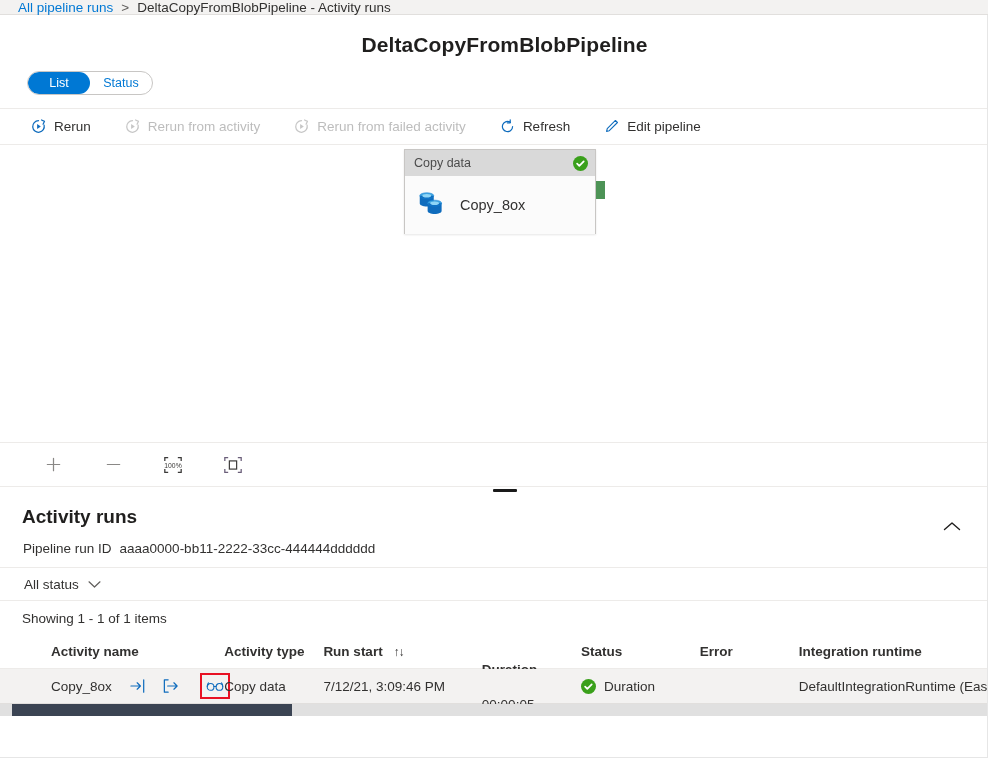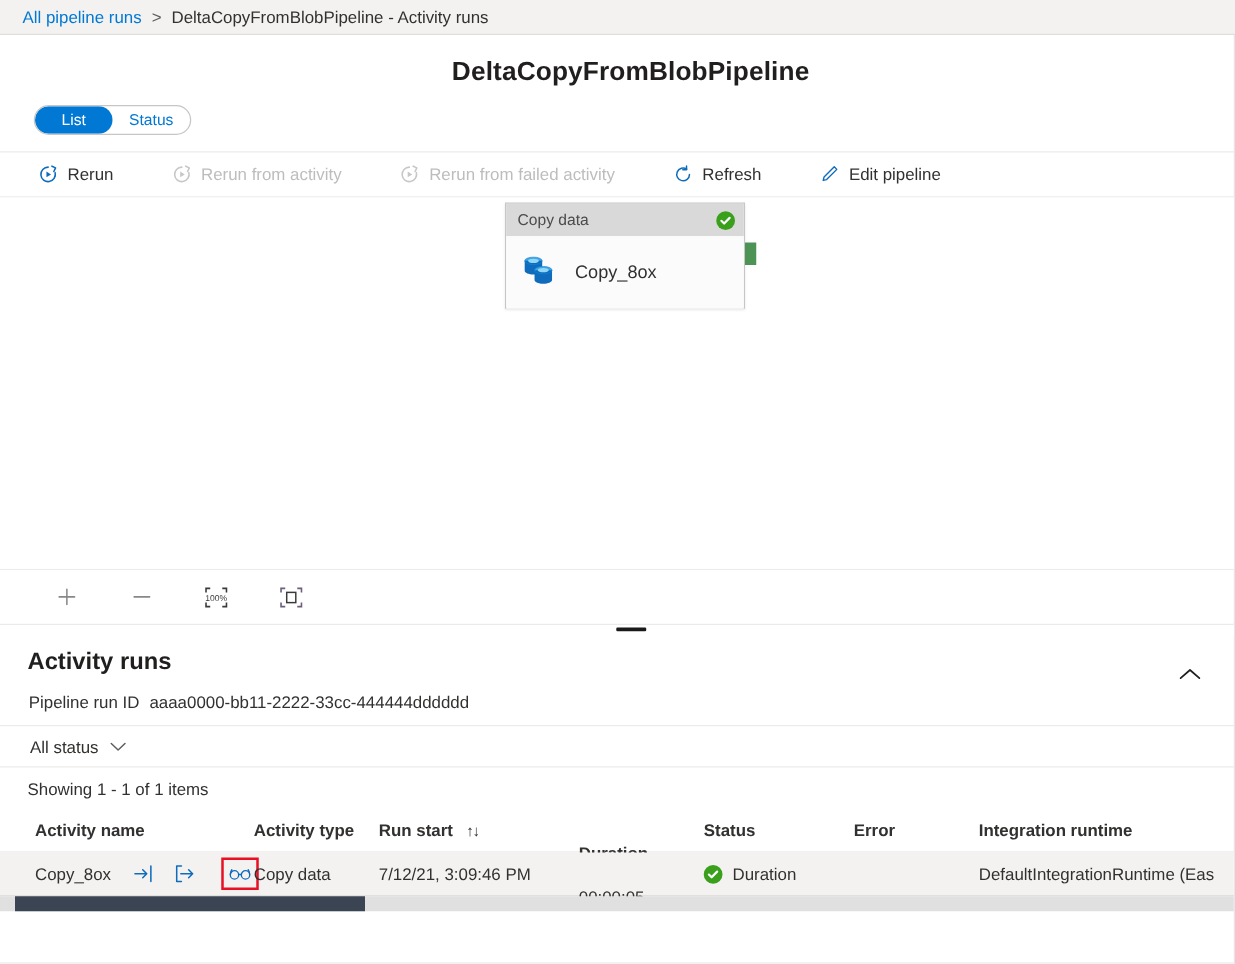"All pipeline runs" #breadcrumb-bar { height: 28px -> 15px }
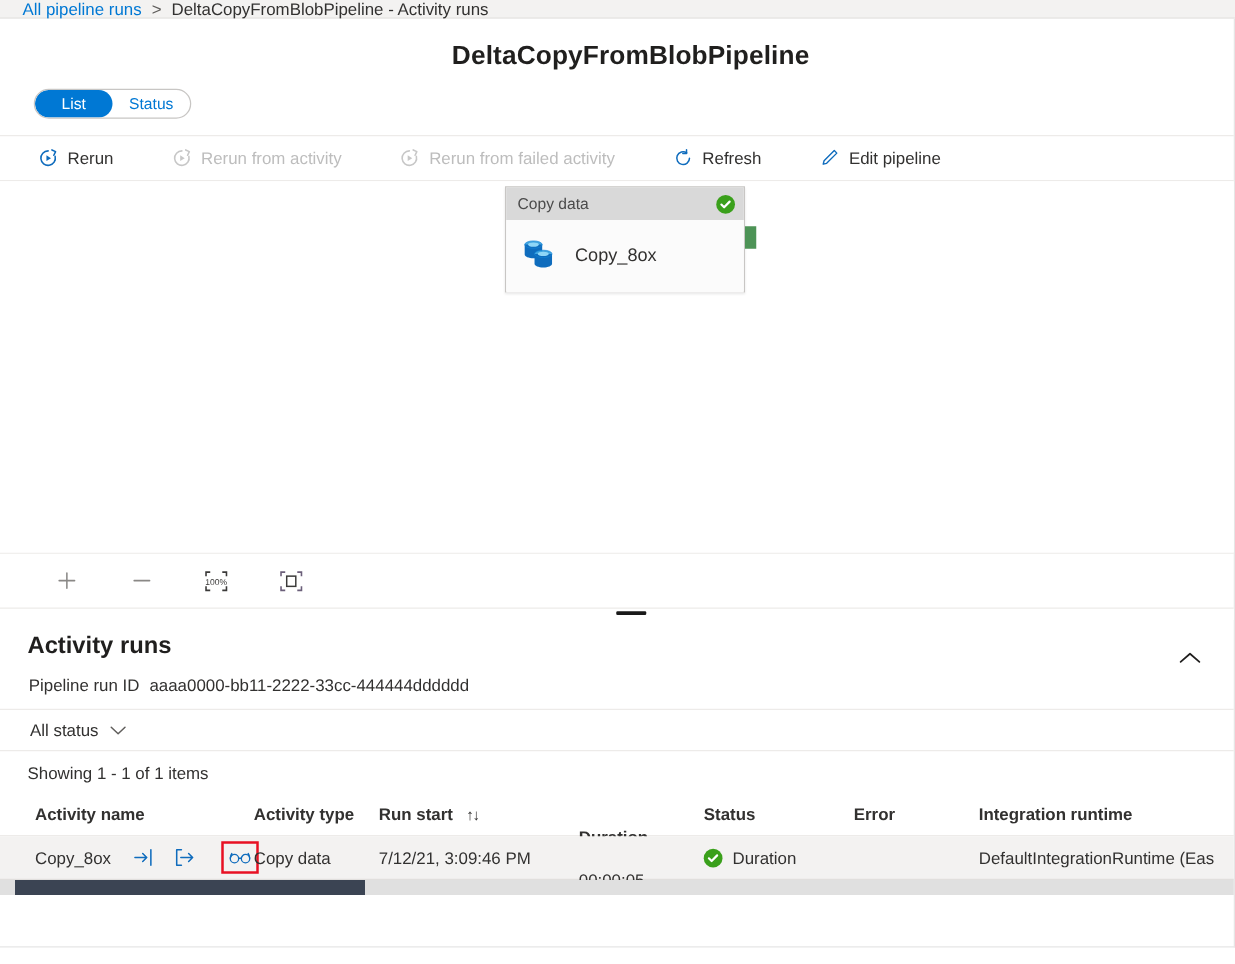"Rerun" #command-bar { gap: 16px -> 3px }
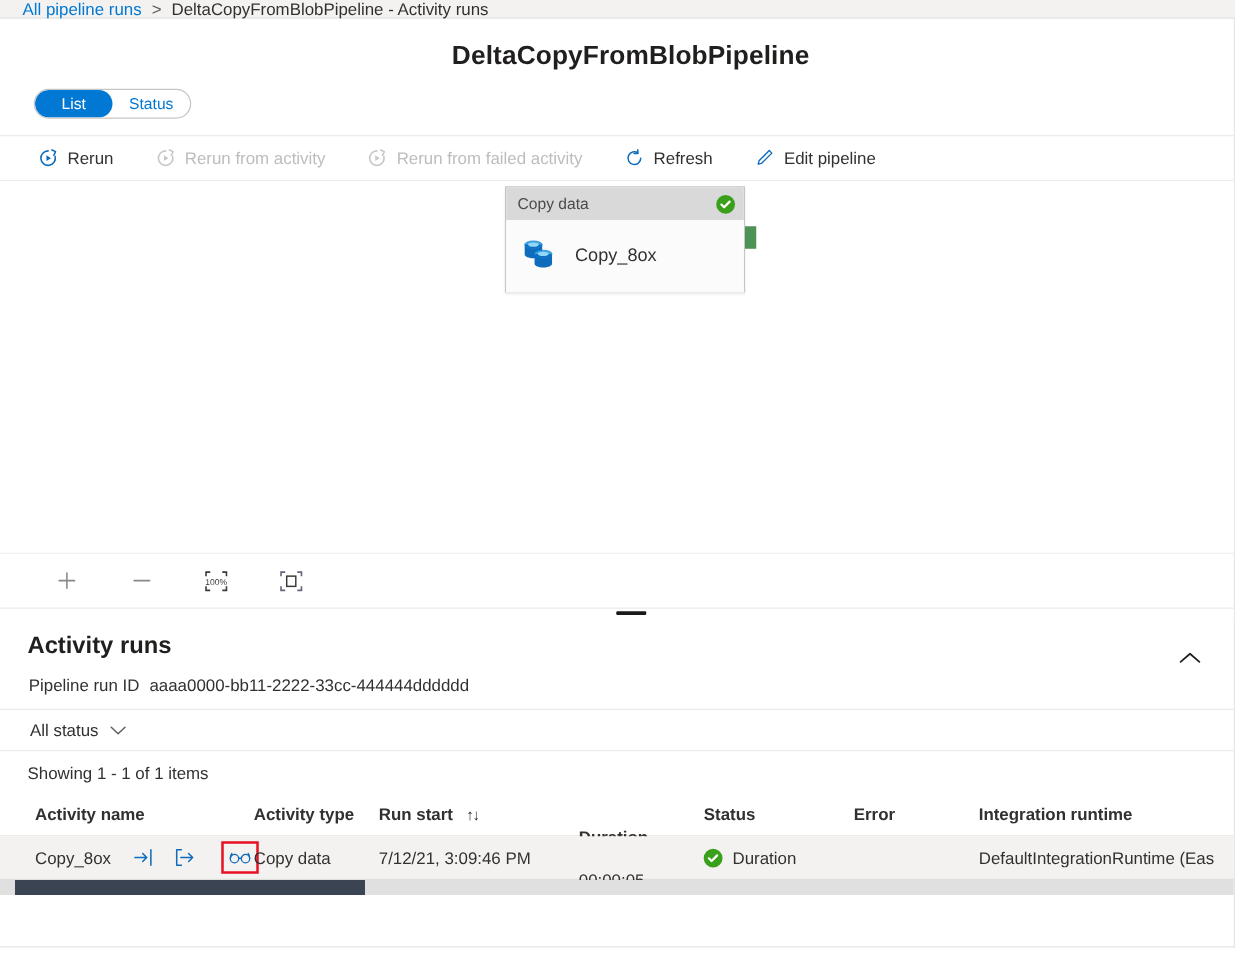"Activity name" .c-name { margin-left: none -> 23px }
